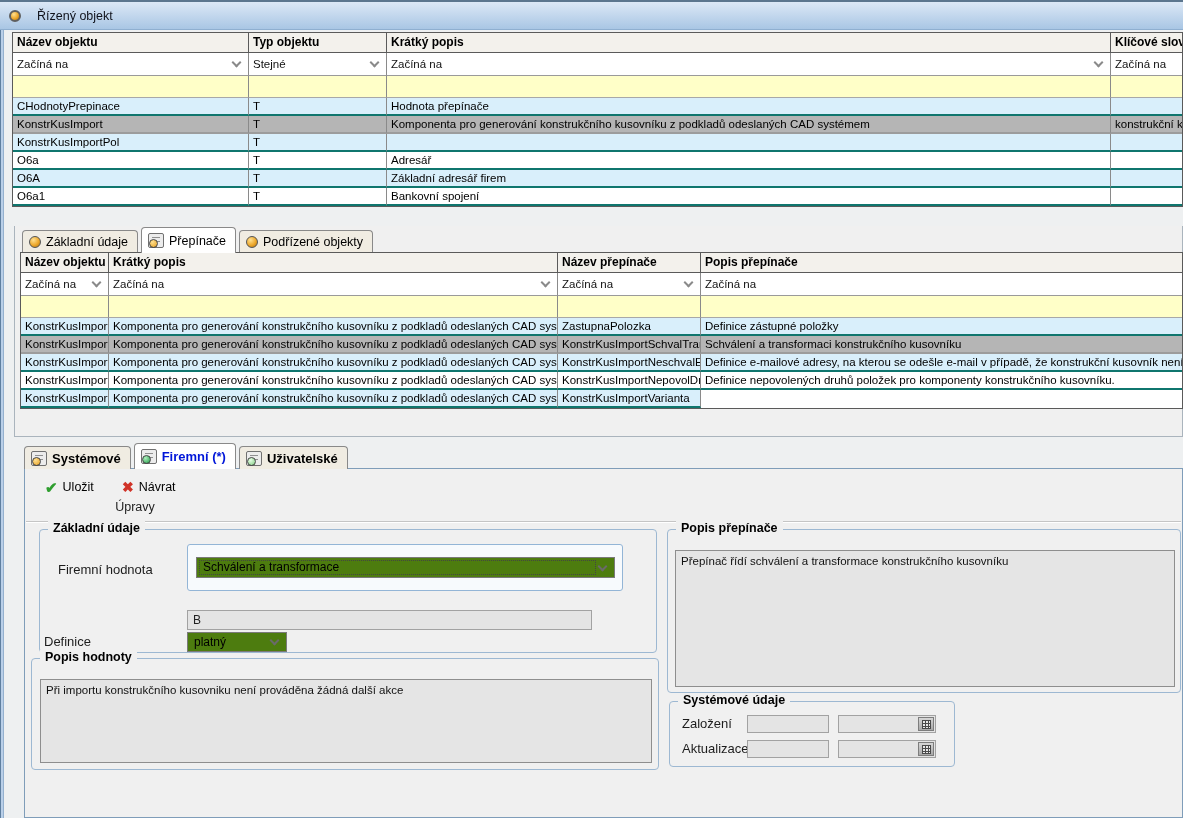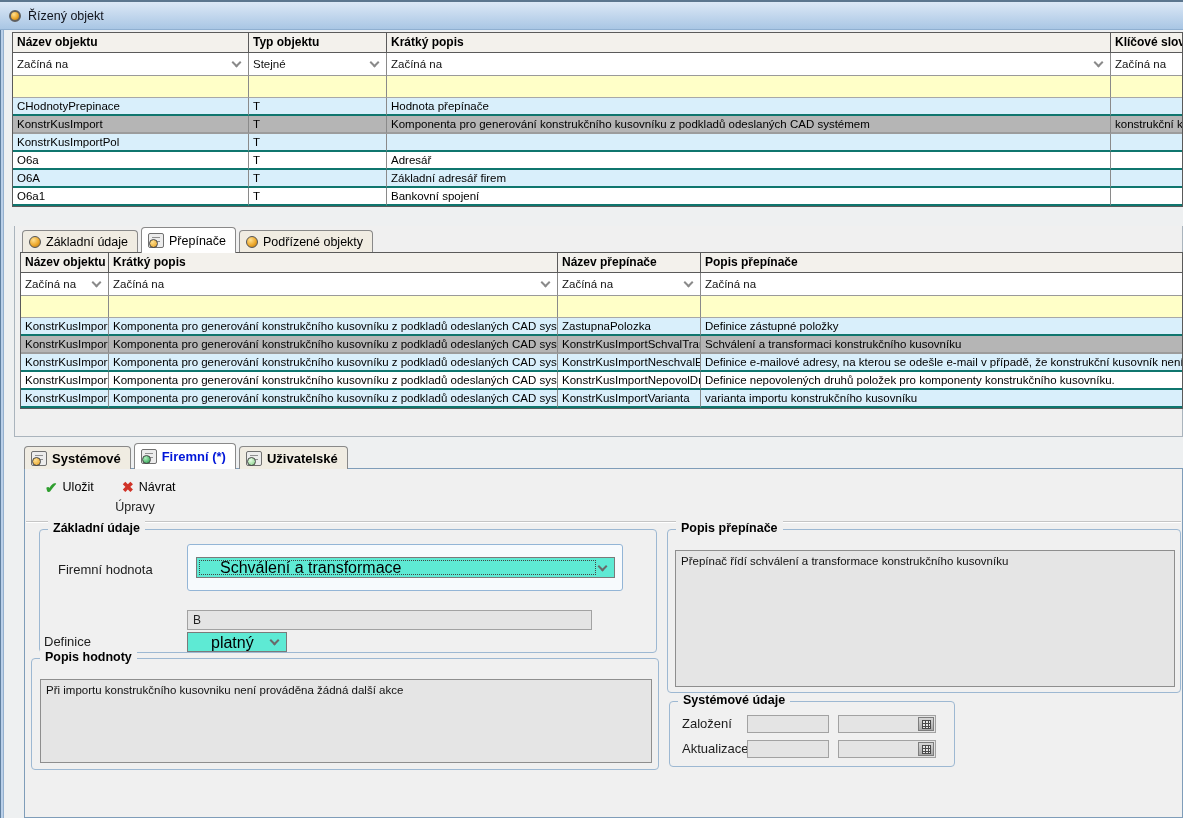"Řízený objekt" .titletext { margin-left: 7px -> 16px }
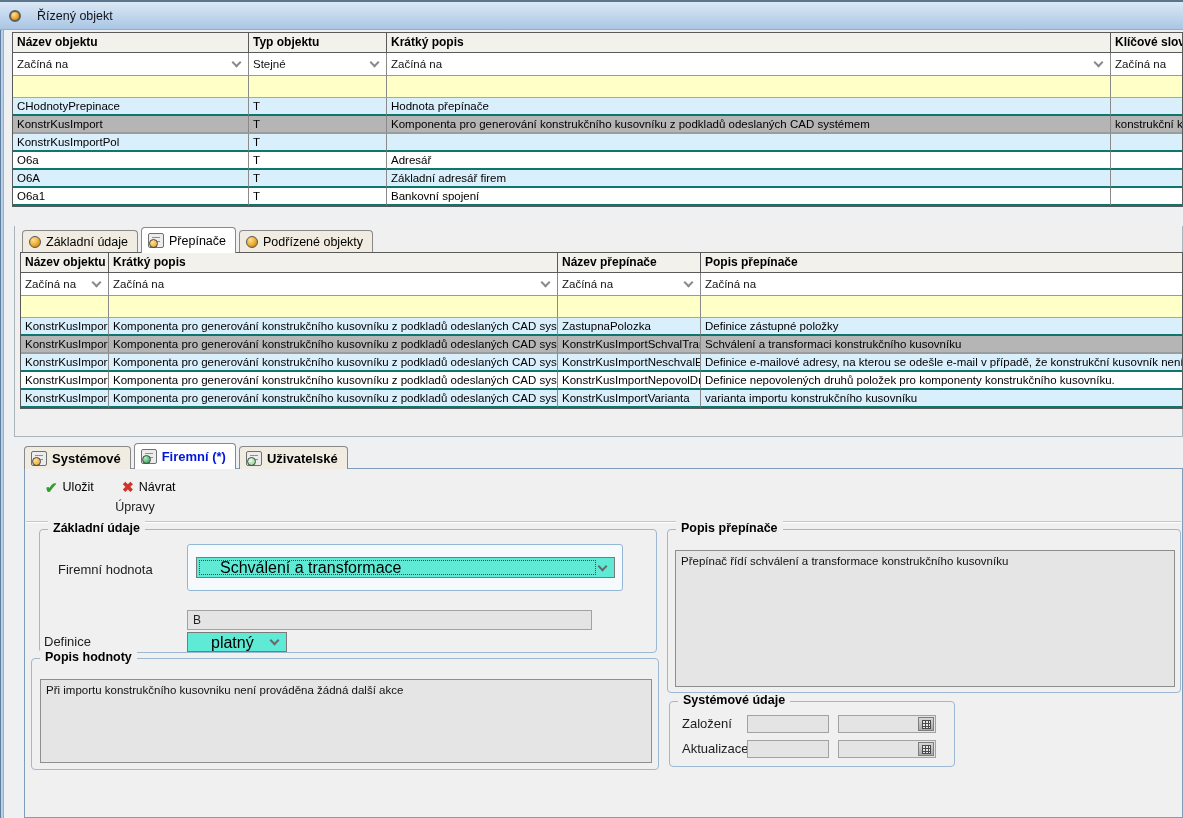"varianta importu konstrukčního kusovníku" div.cell { html: <div>varianta importu konstrukčního kusovníku</div> -> none }
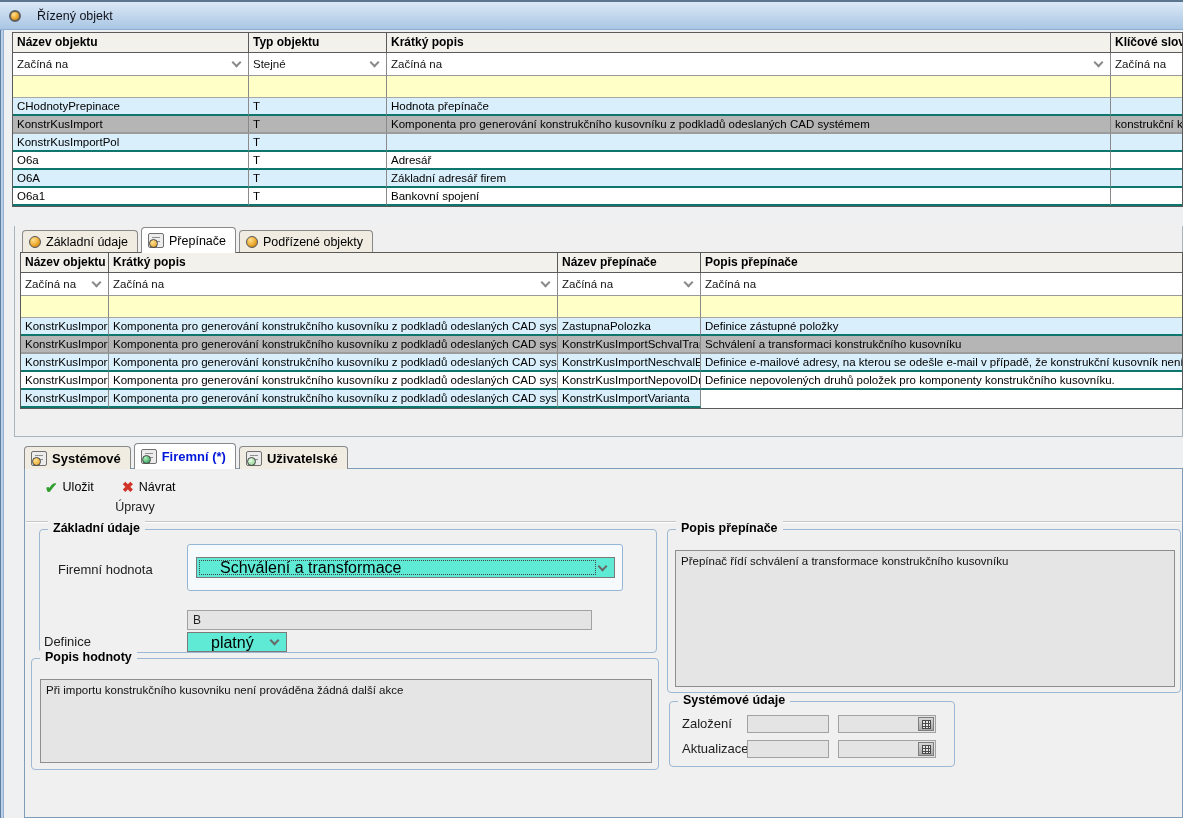"Schválení a transformace" .combo { background: #5eead4 -> #4d7c0f; font-size: 16px -> 12px; padding: 0 20px 0 23px -> 0 20px 0 6px }
